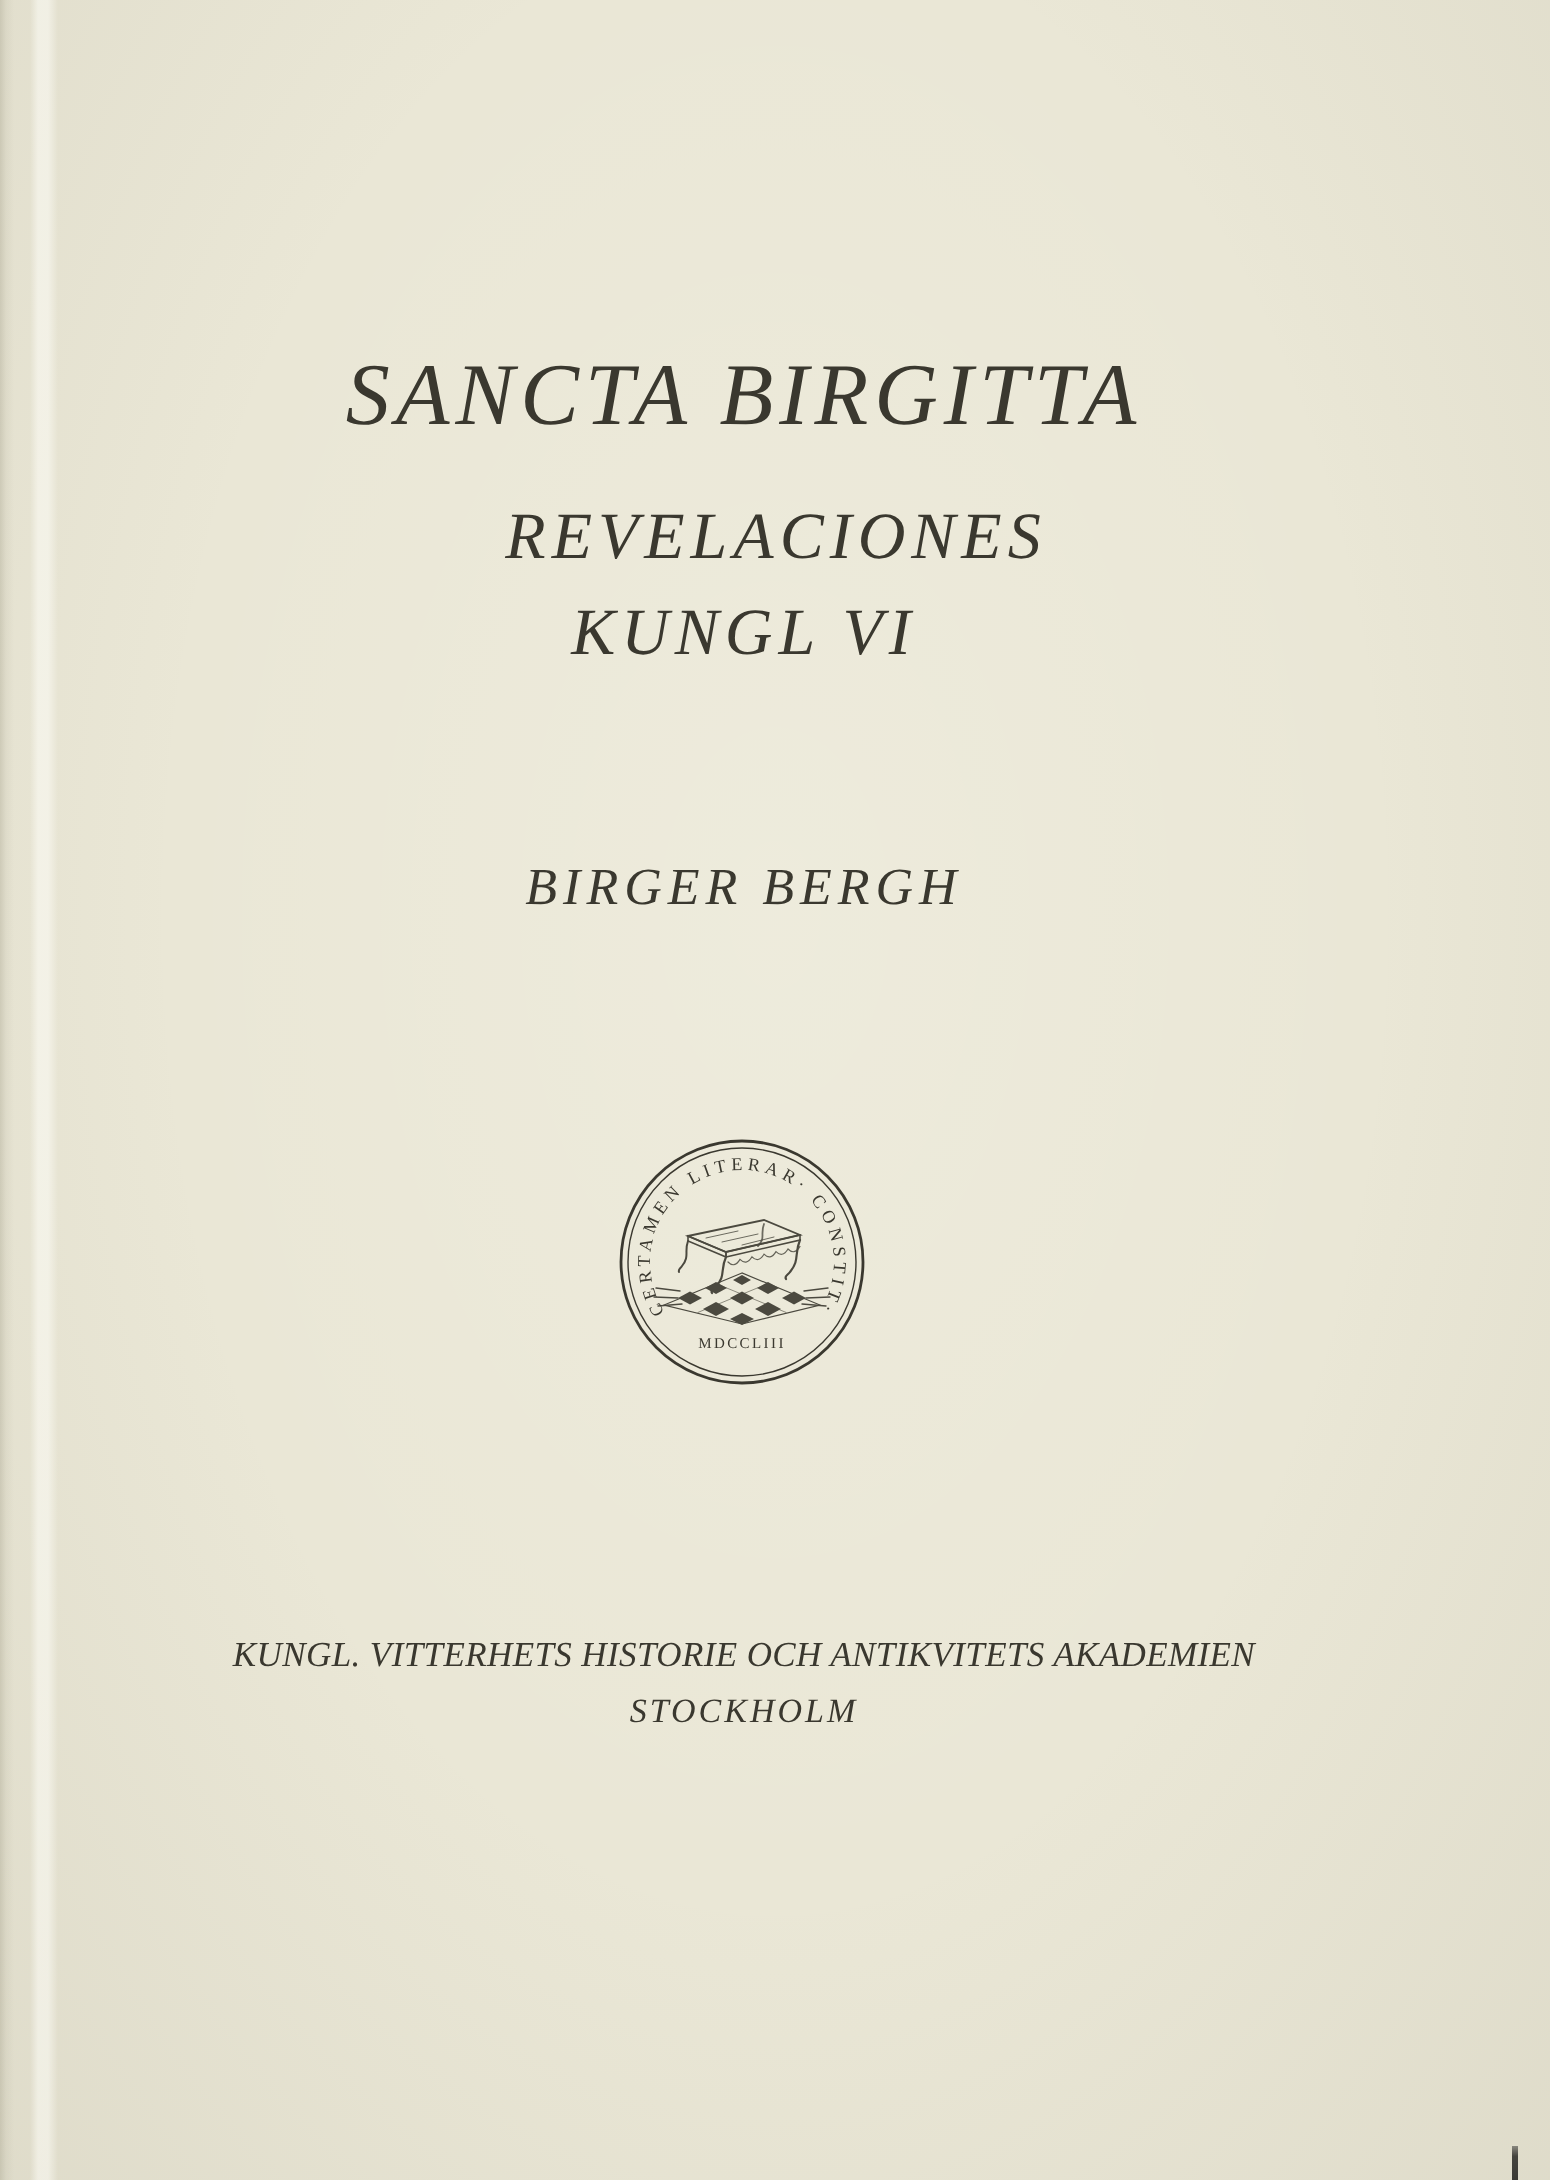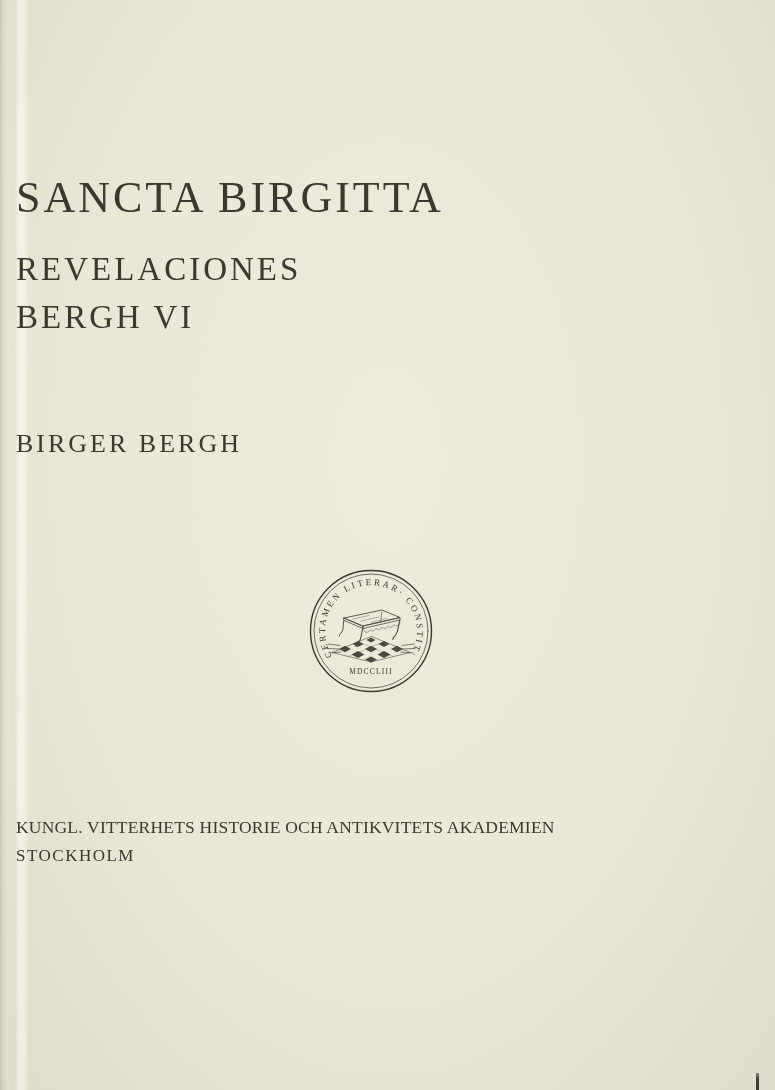"SANCTA BIRGITTA" .centered-col { font-style: none -> italic; left: 16px -> 0; text-align: left -> center }
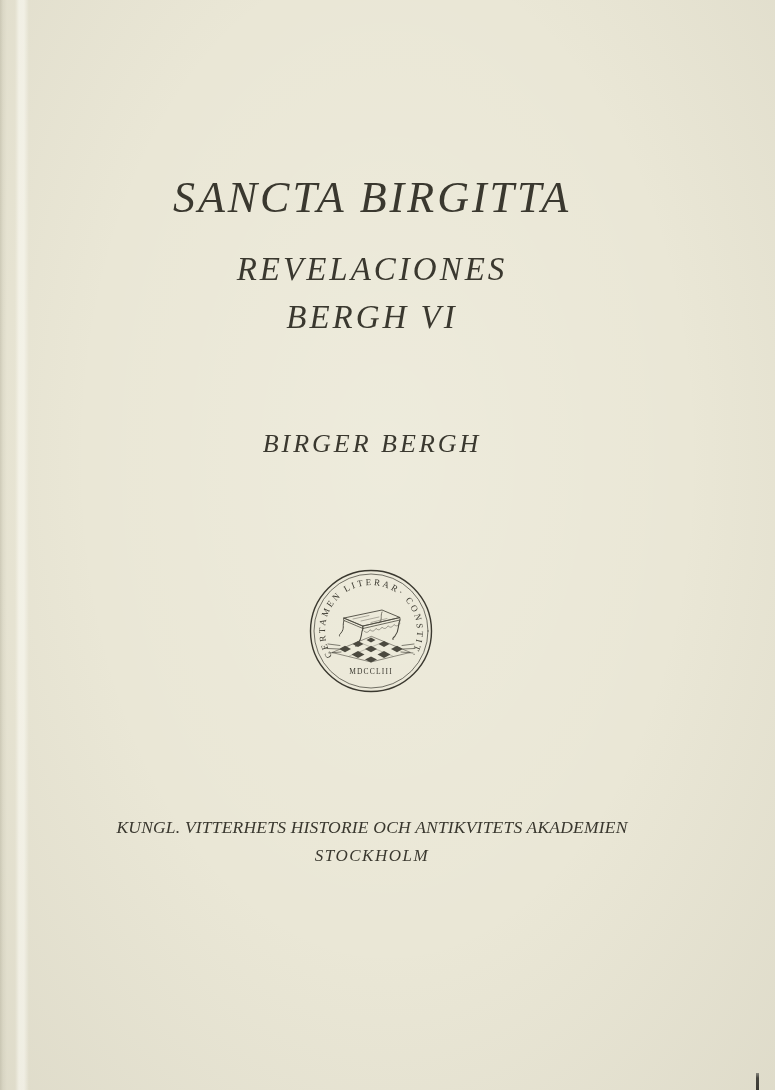"REVELACIONES" .subtitle-1 { padding-left: none -> 16px }
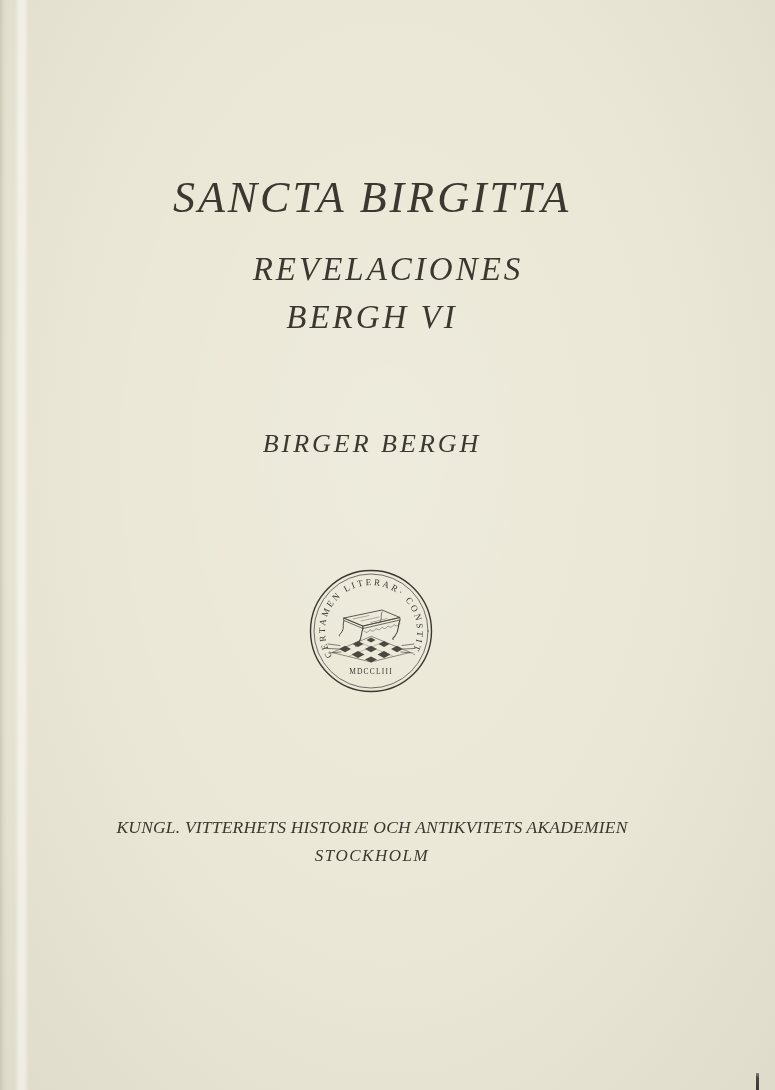"BERGH VI" div.centered-col { text: BERGH -> KUNGL }
